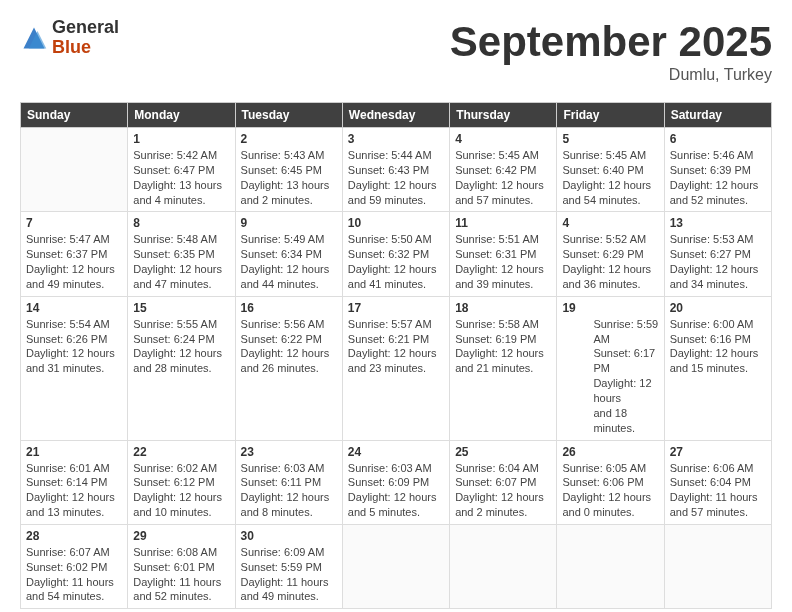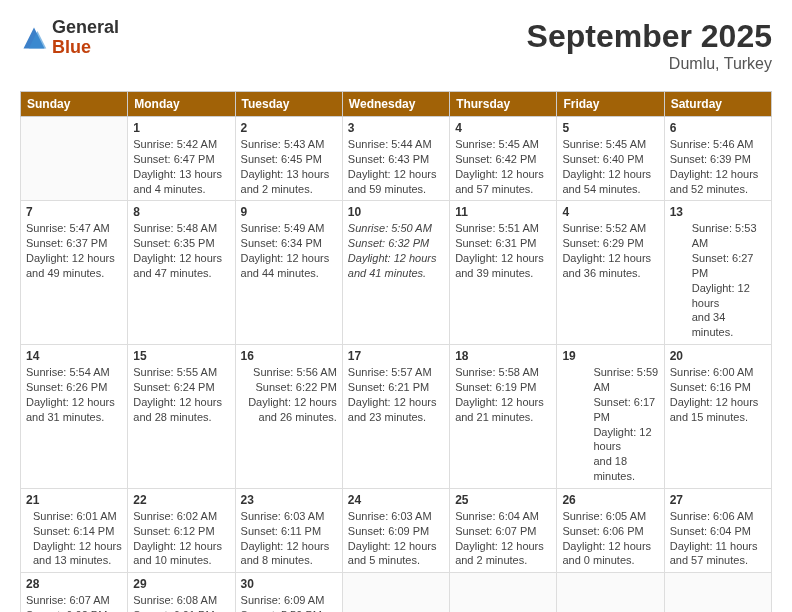"September 2025" .month-title { font-size: 32px -> 42px }
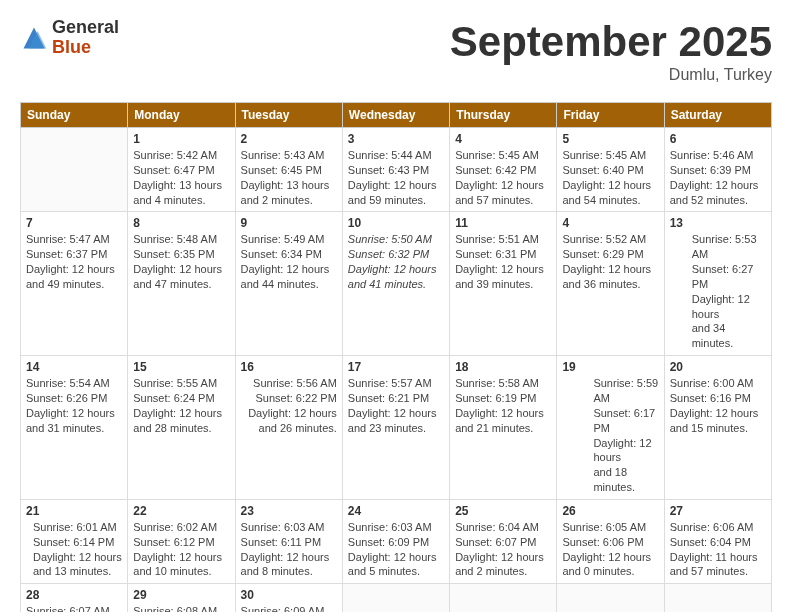"Sunday" .calendar th { background-color: #a16207 -> #404040 }
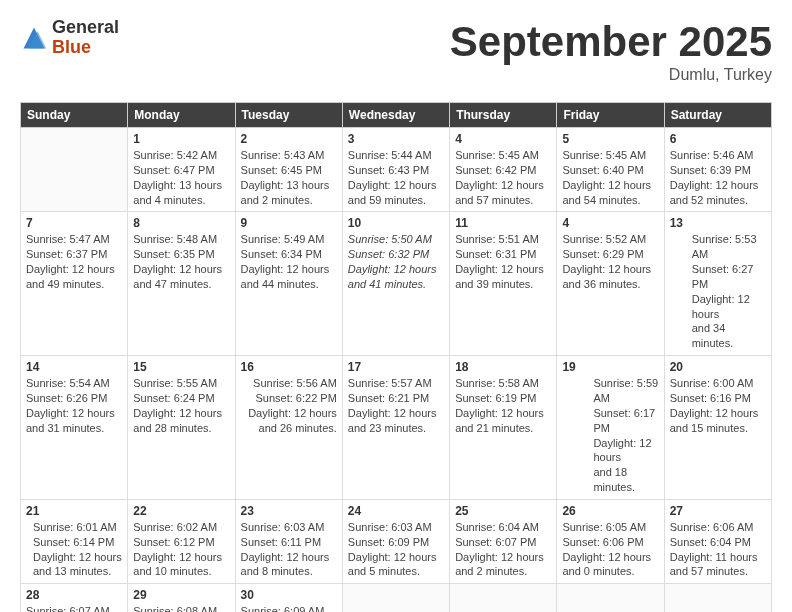"Sunrise: 5:50 AM" div.day-info { font-style: italic -> none }
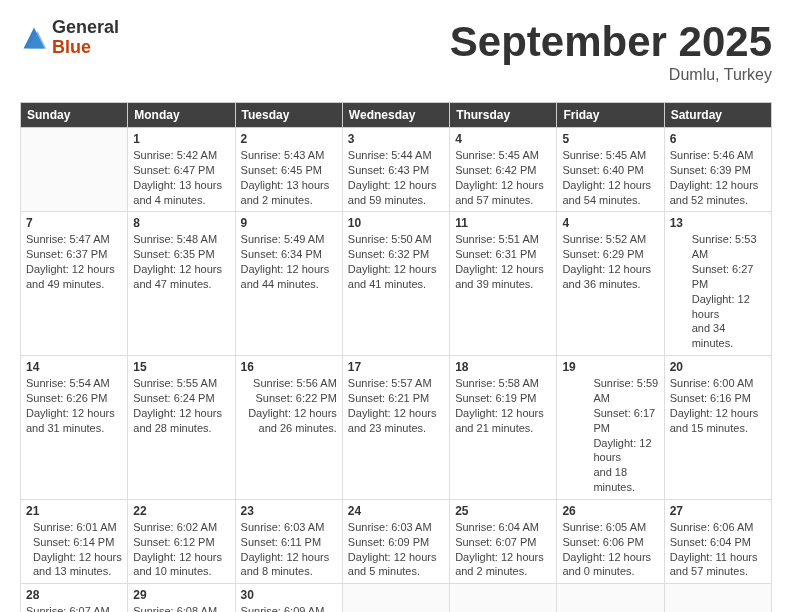"Sunrise: 5:53 AM" div.day-info { margin-left: 22px -> none }
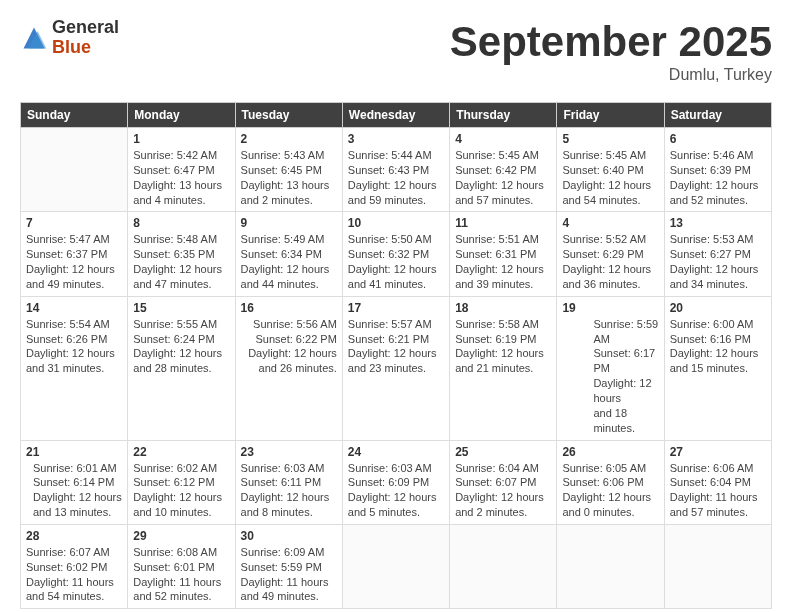"Sunrise: 5:56 AM" div.day-info { text-align: right -> none }
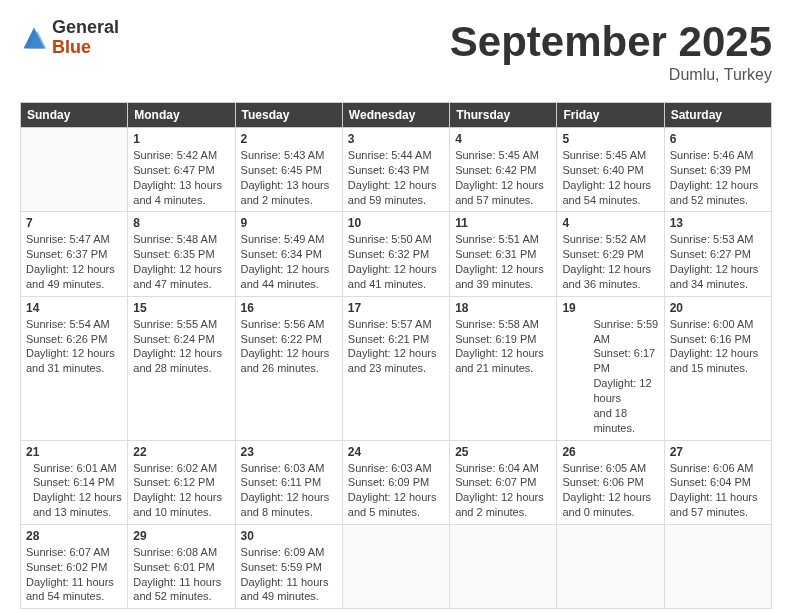"Sunrise: 6:01 AM" div.day-info { margin-left: 7px -> none }
